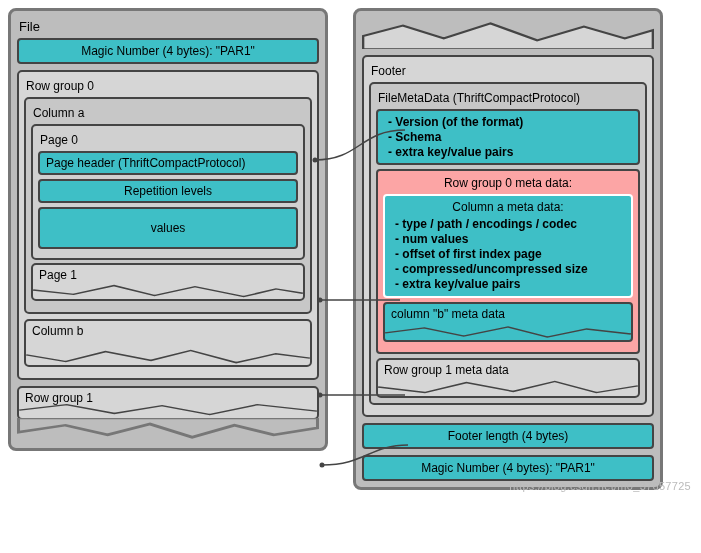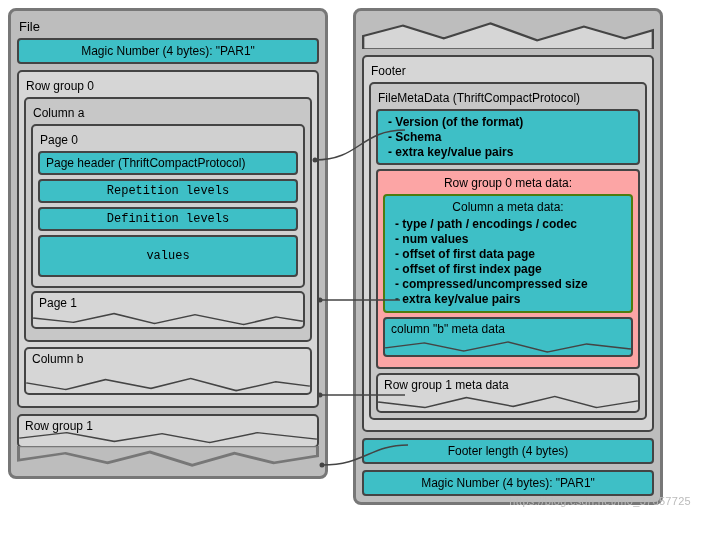"Repetition levels" .teal-box.center { font-family: Liberation Mono, monospace -> none }
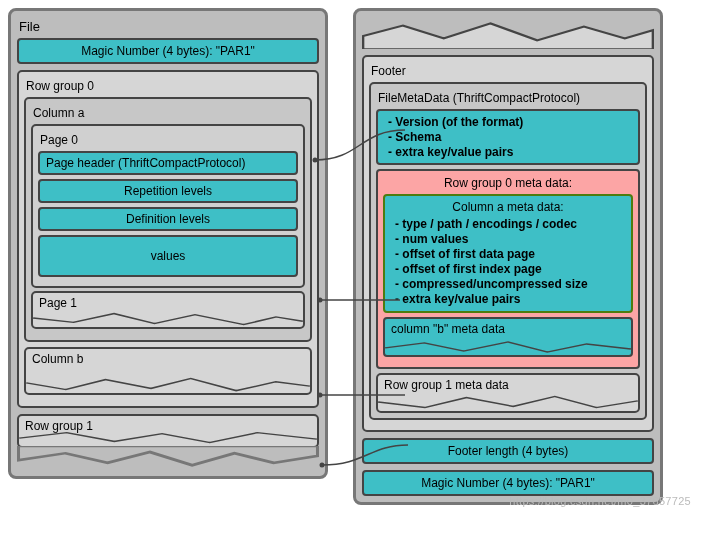"Column a meta data:" div { border: 2px solid #4d7c0f -> 2px solid #ffffff }
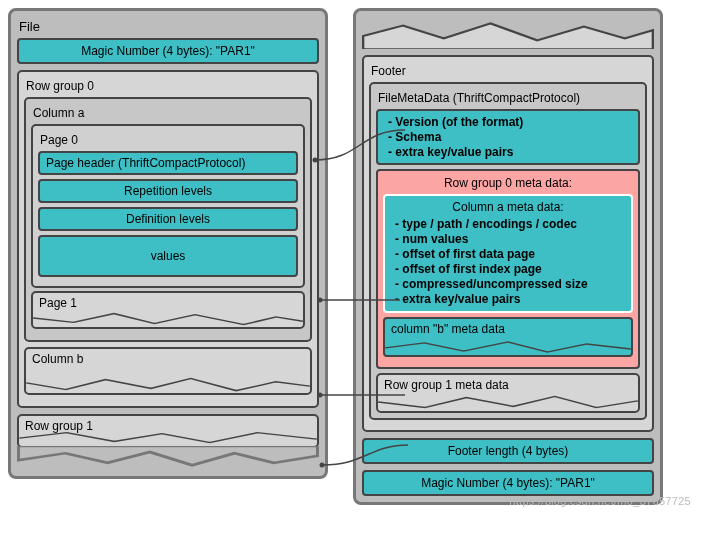"Definition levels" div.teal-box { html: <div>Definition levels</div> -> none }
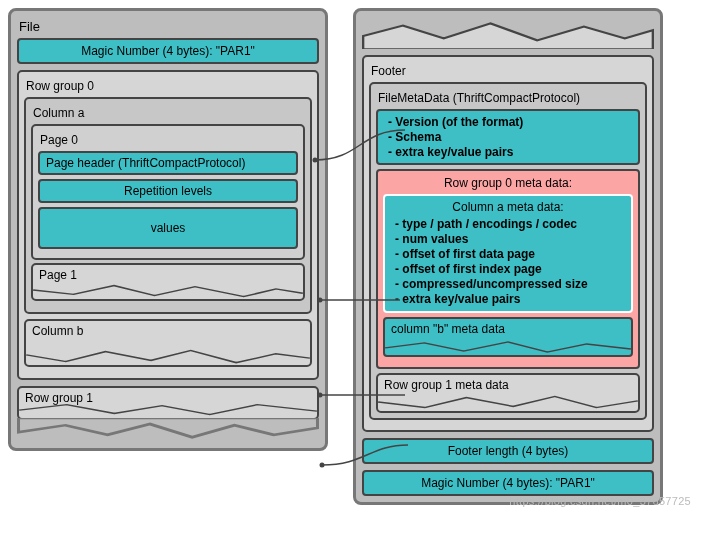"offset of first data page" li { html: <li>offset of first data page</li> -> none }
